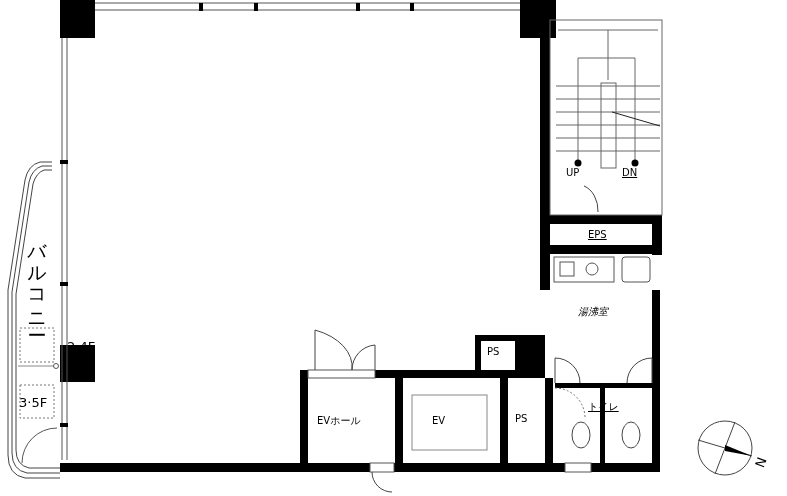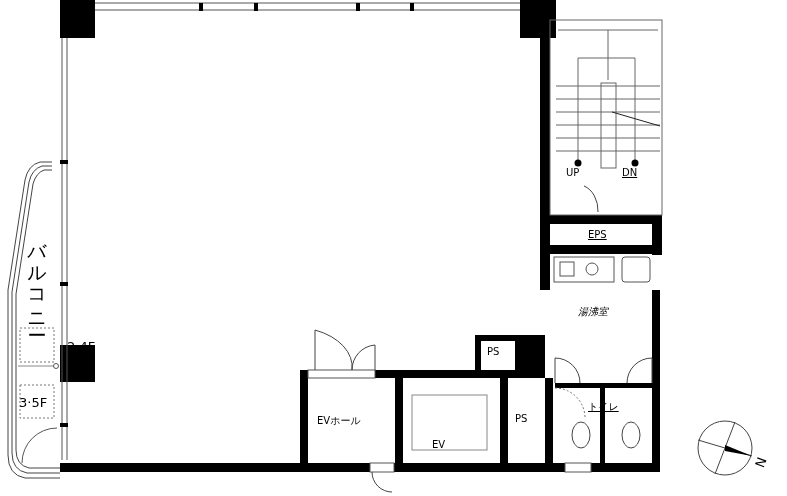"EV" div.lbl { margin-top: 24px -> none }
